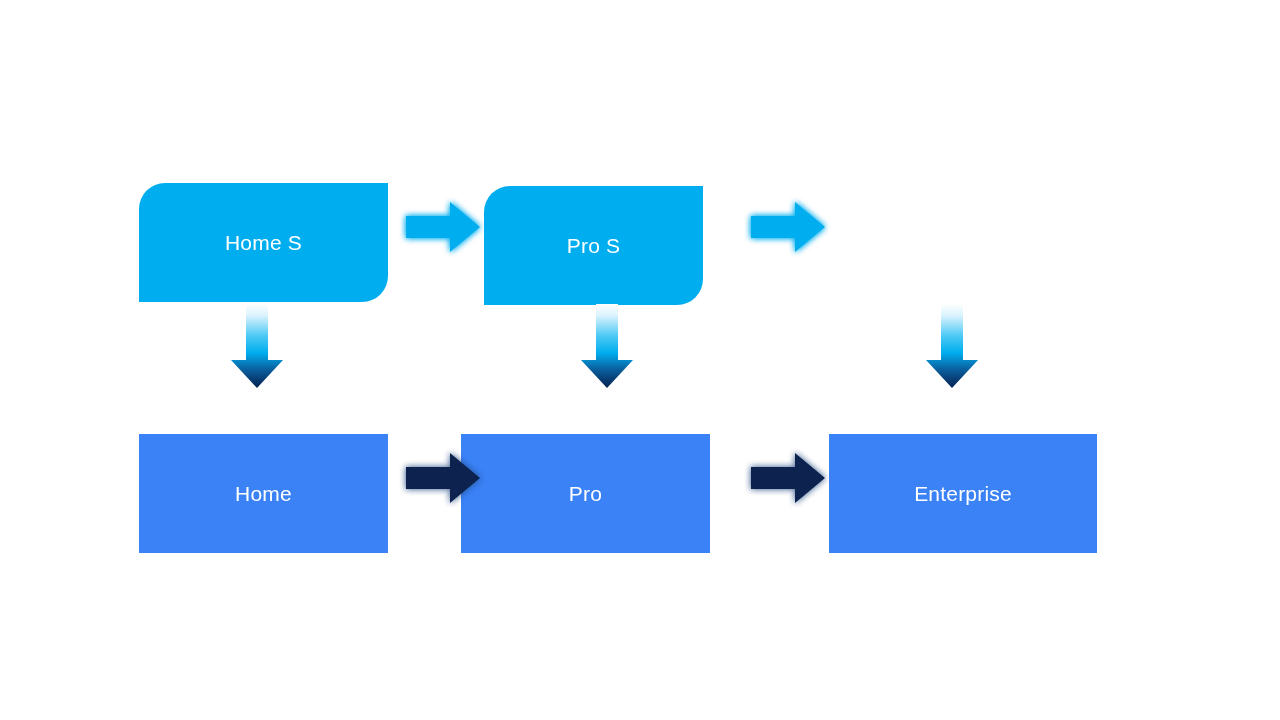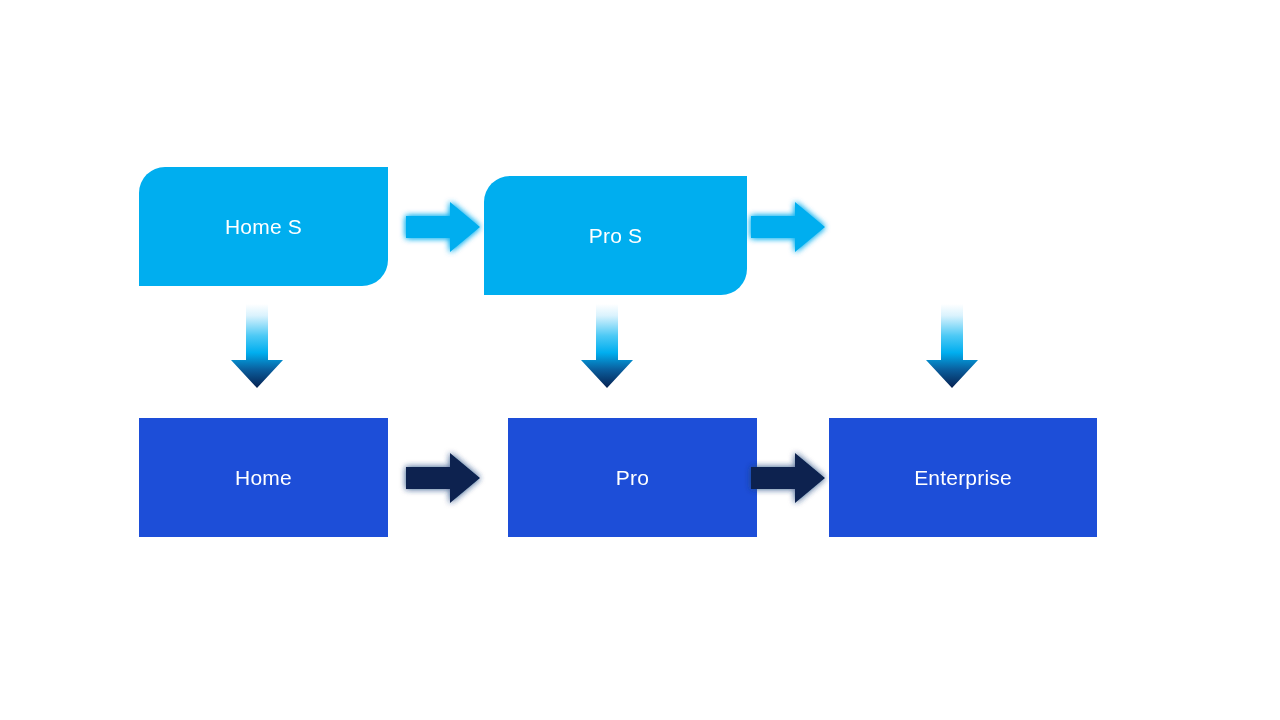"Home S" .node { margin-top: none -> 16px }
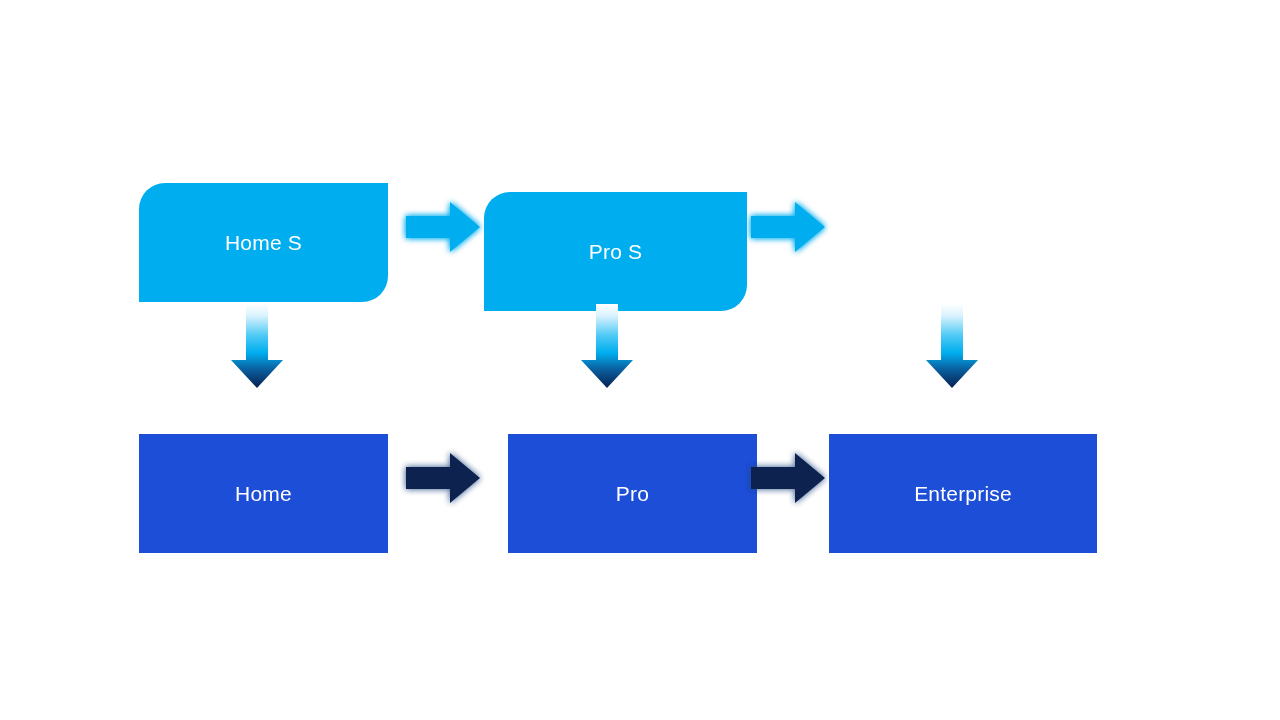"Pro S" .n-pro-s { top: 176px -> 170px; width: 263px -> 219px }
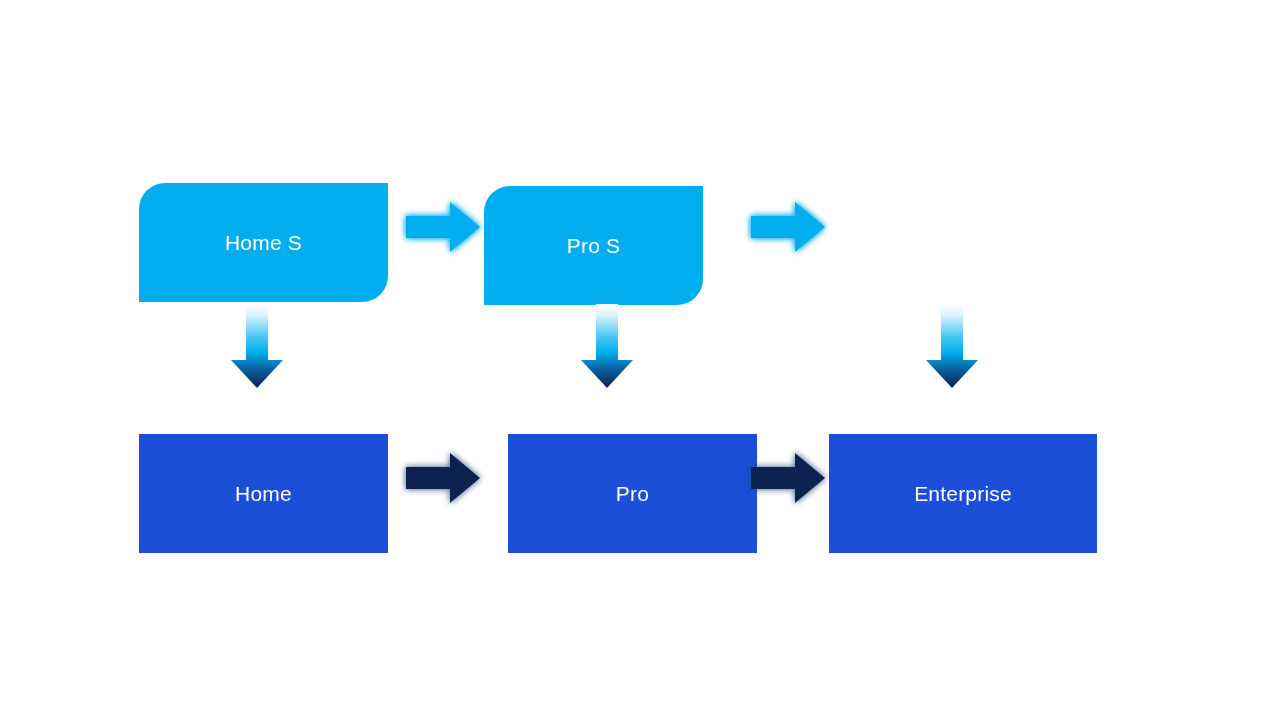"Home" .node-bottom { background: #1d4ed8 -> #3b82f6 }
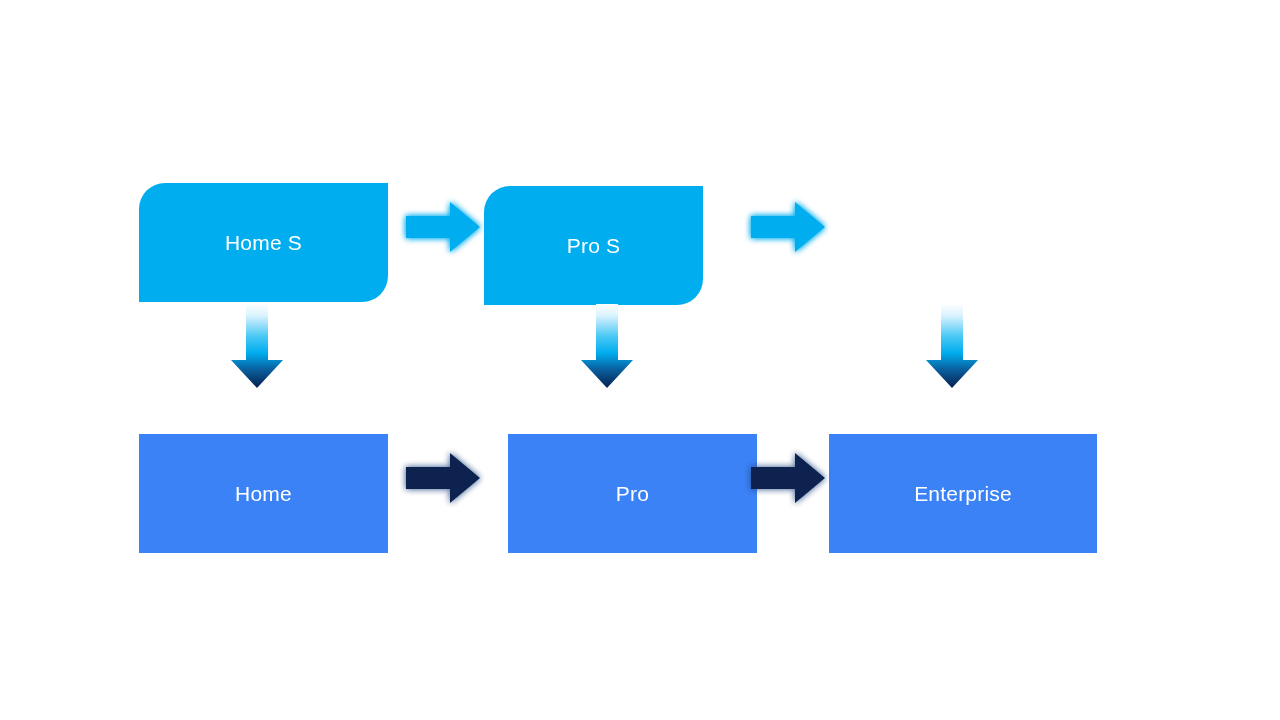"Pro" .n-pro { left: 508px -> 461px }
